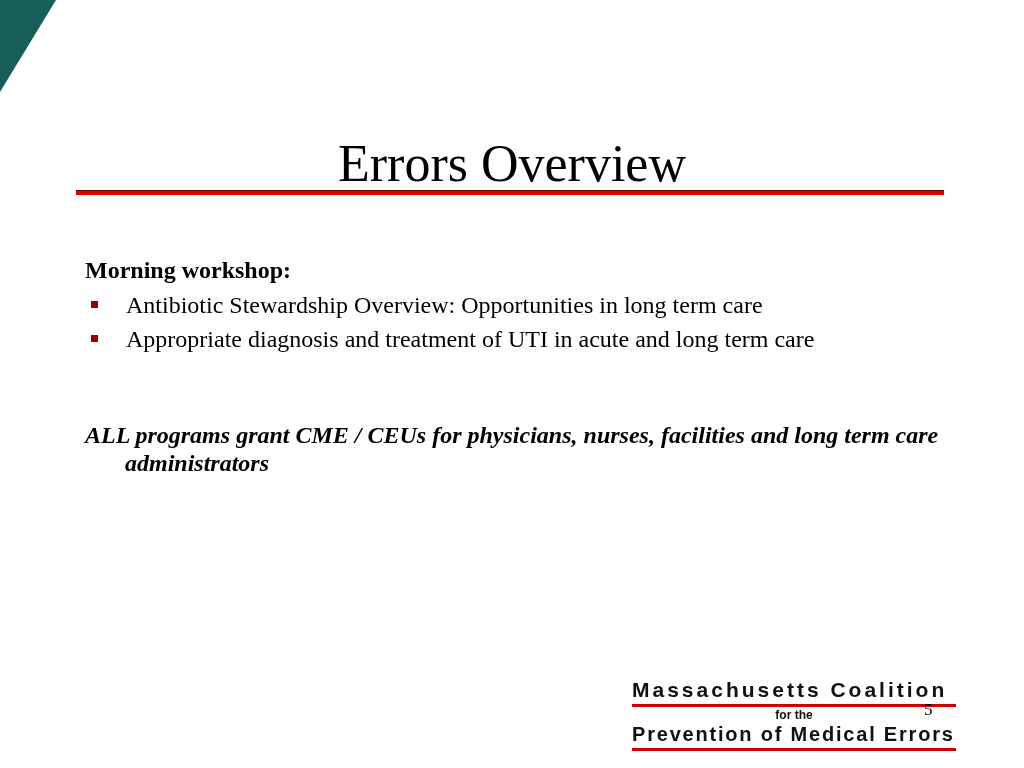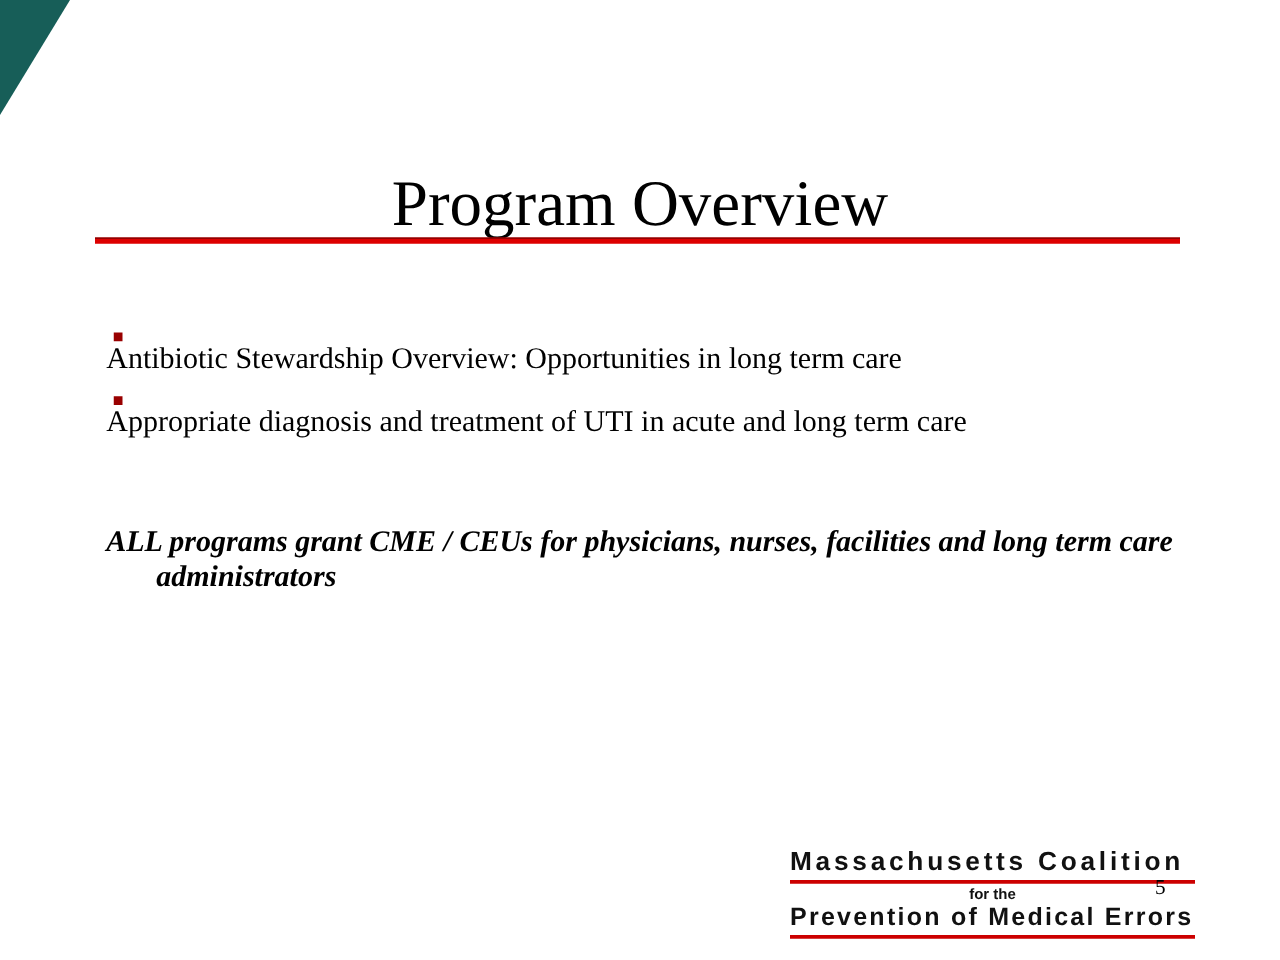"Program Overview" h1.slide-title { text: Program -> Errors }
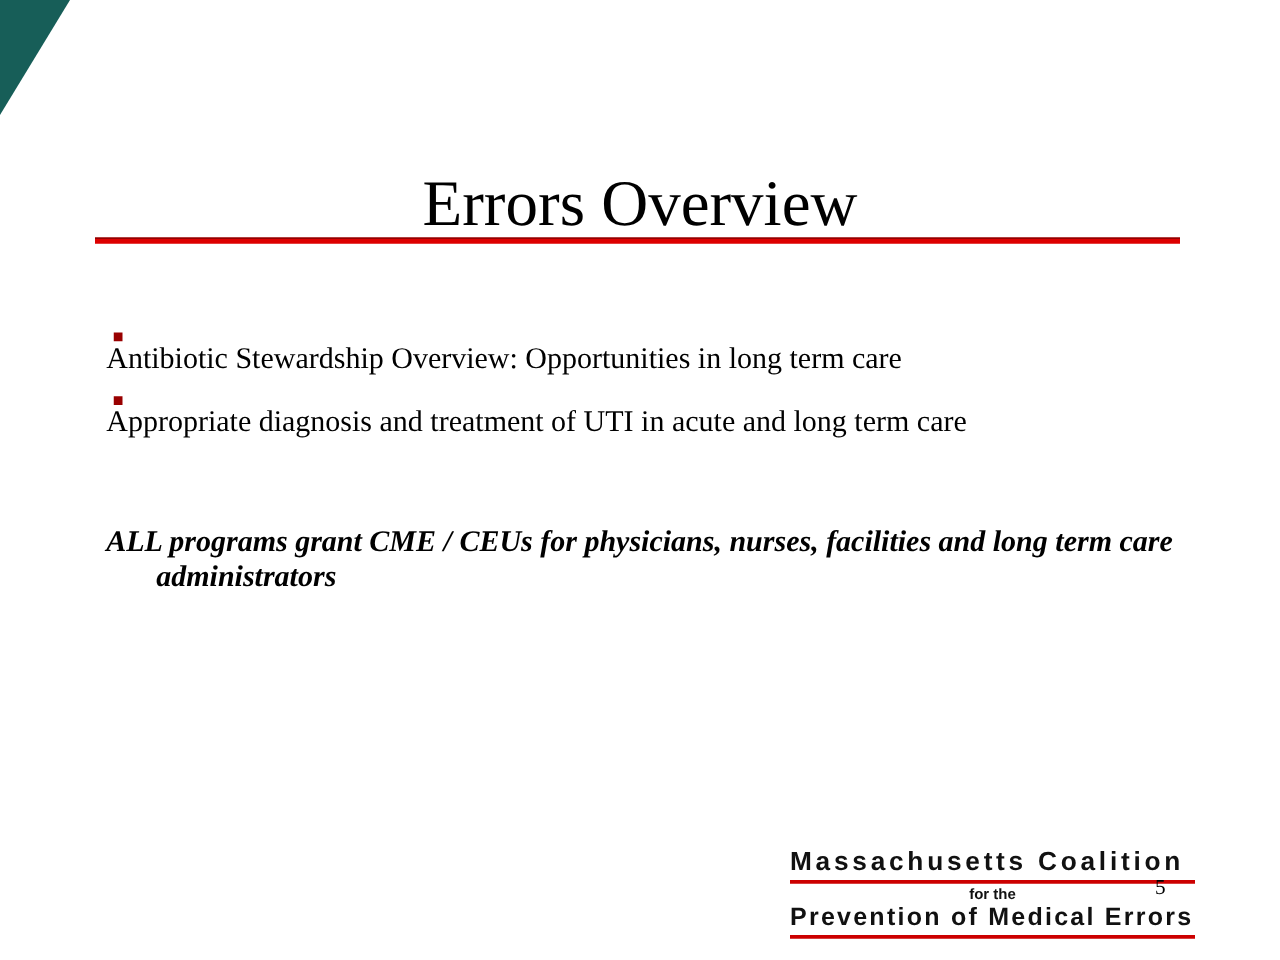"Morning workshop:" p.body-heading { html: none -> <p>Morning workshop:</p> }
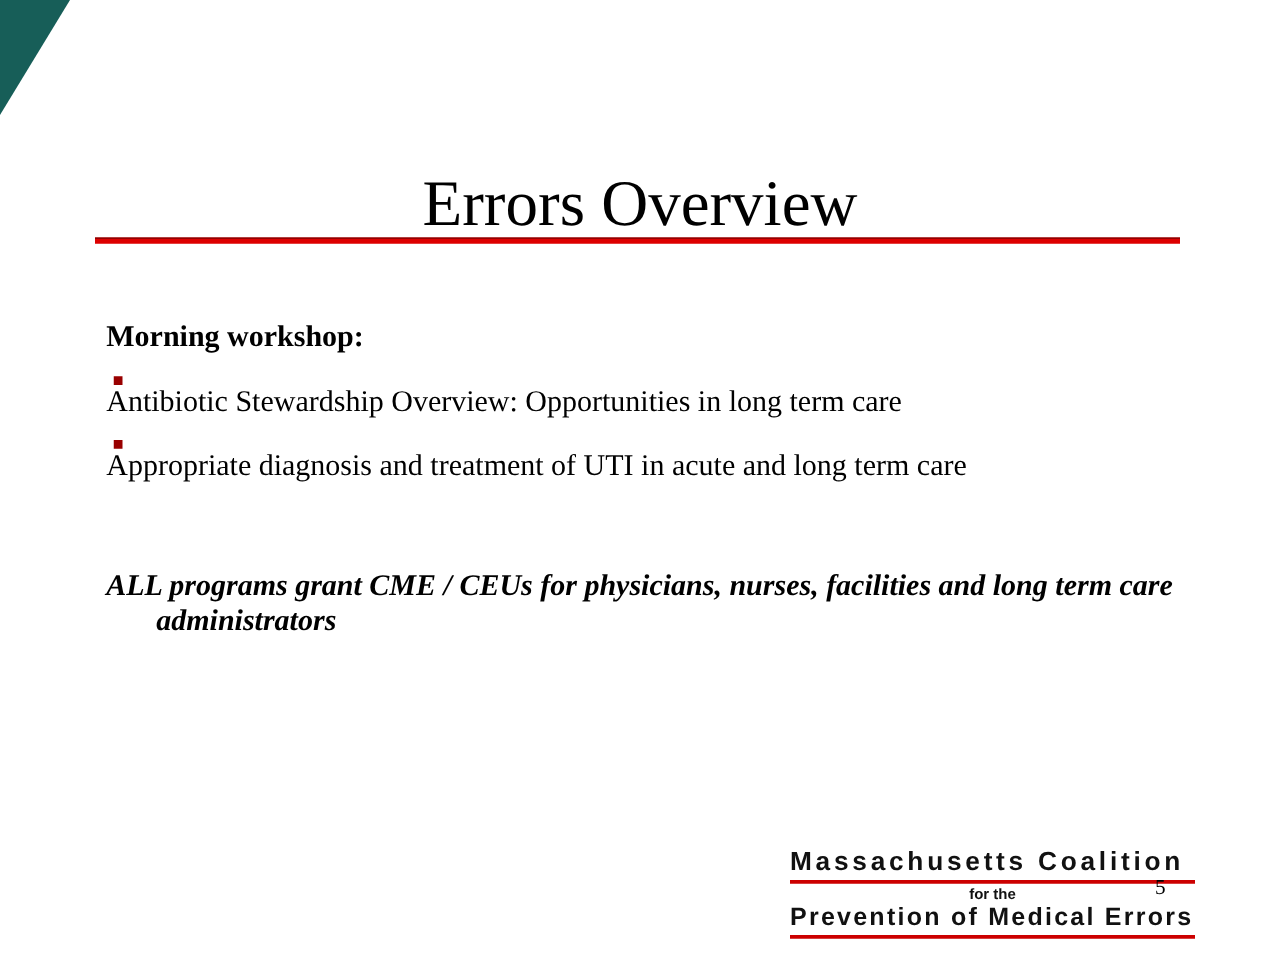"Antibiotic Stewardship Overview:" .bullet-item { flex-direction: column -> none }
